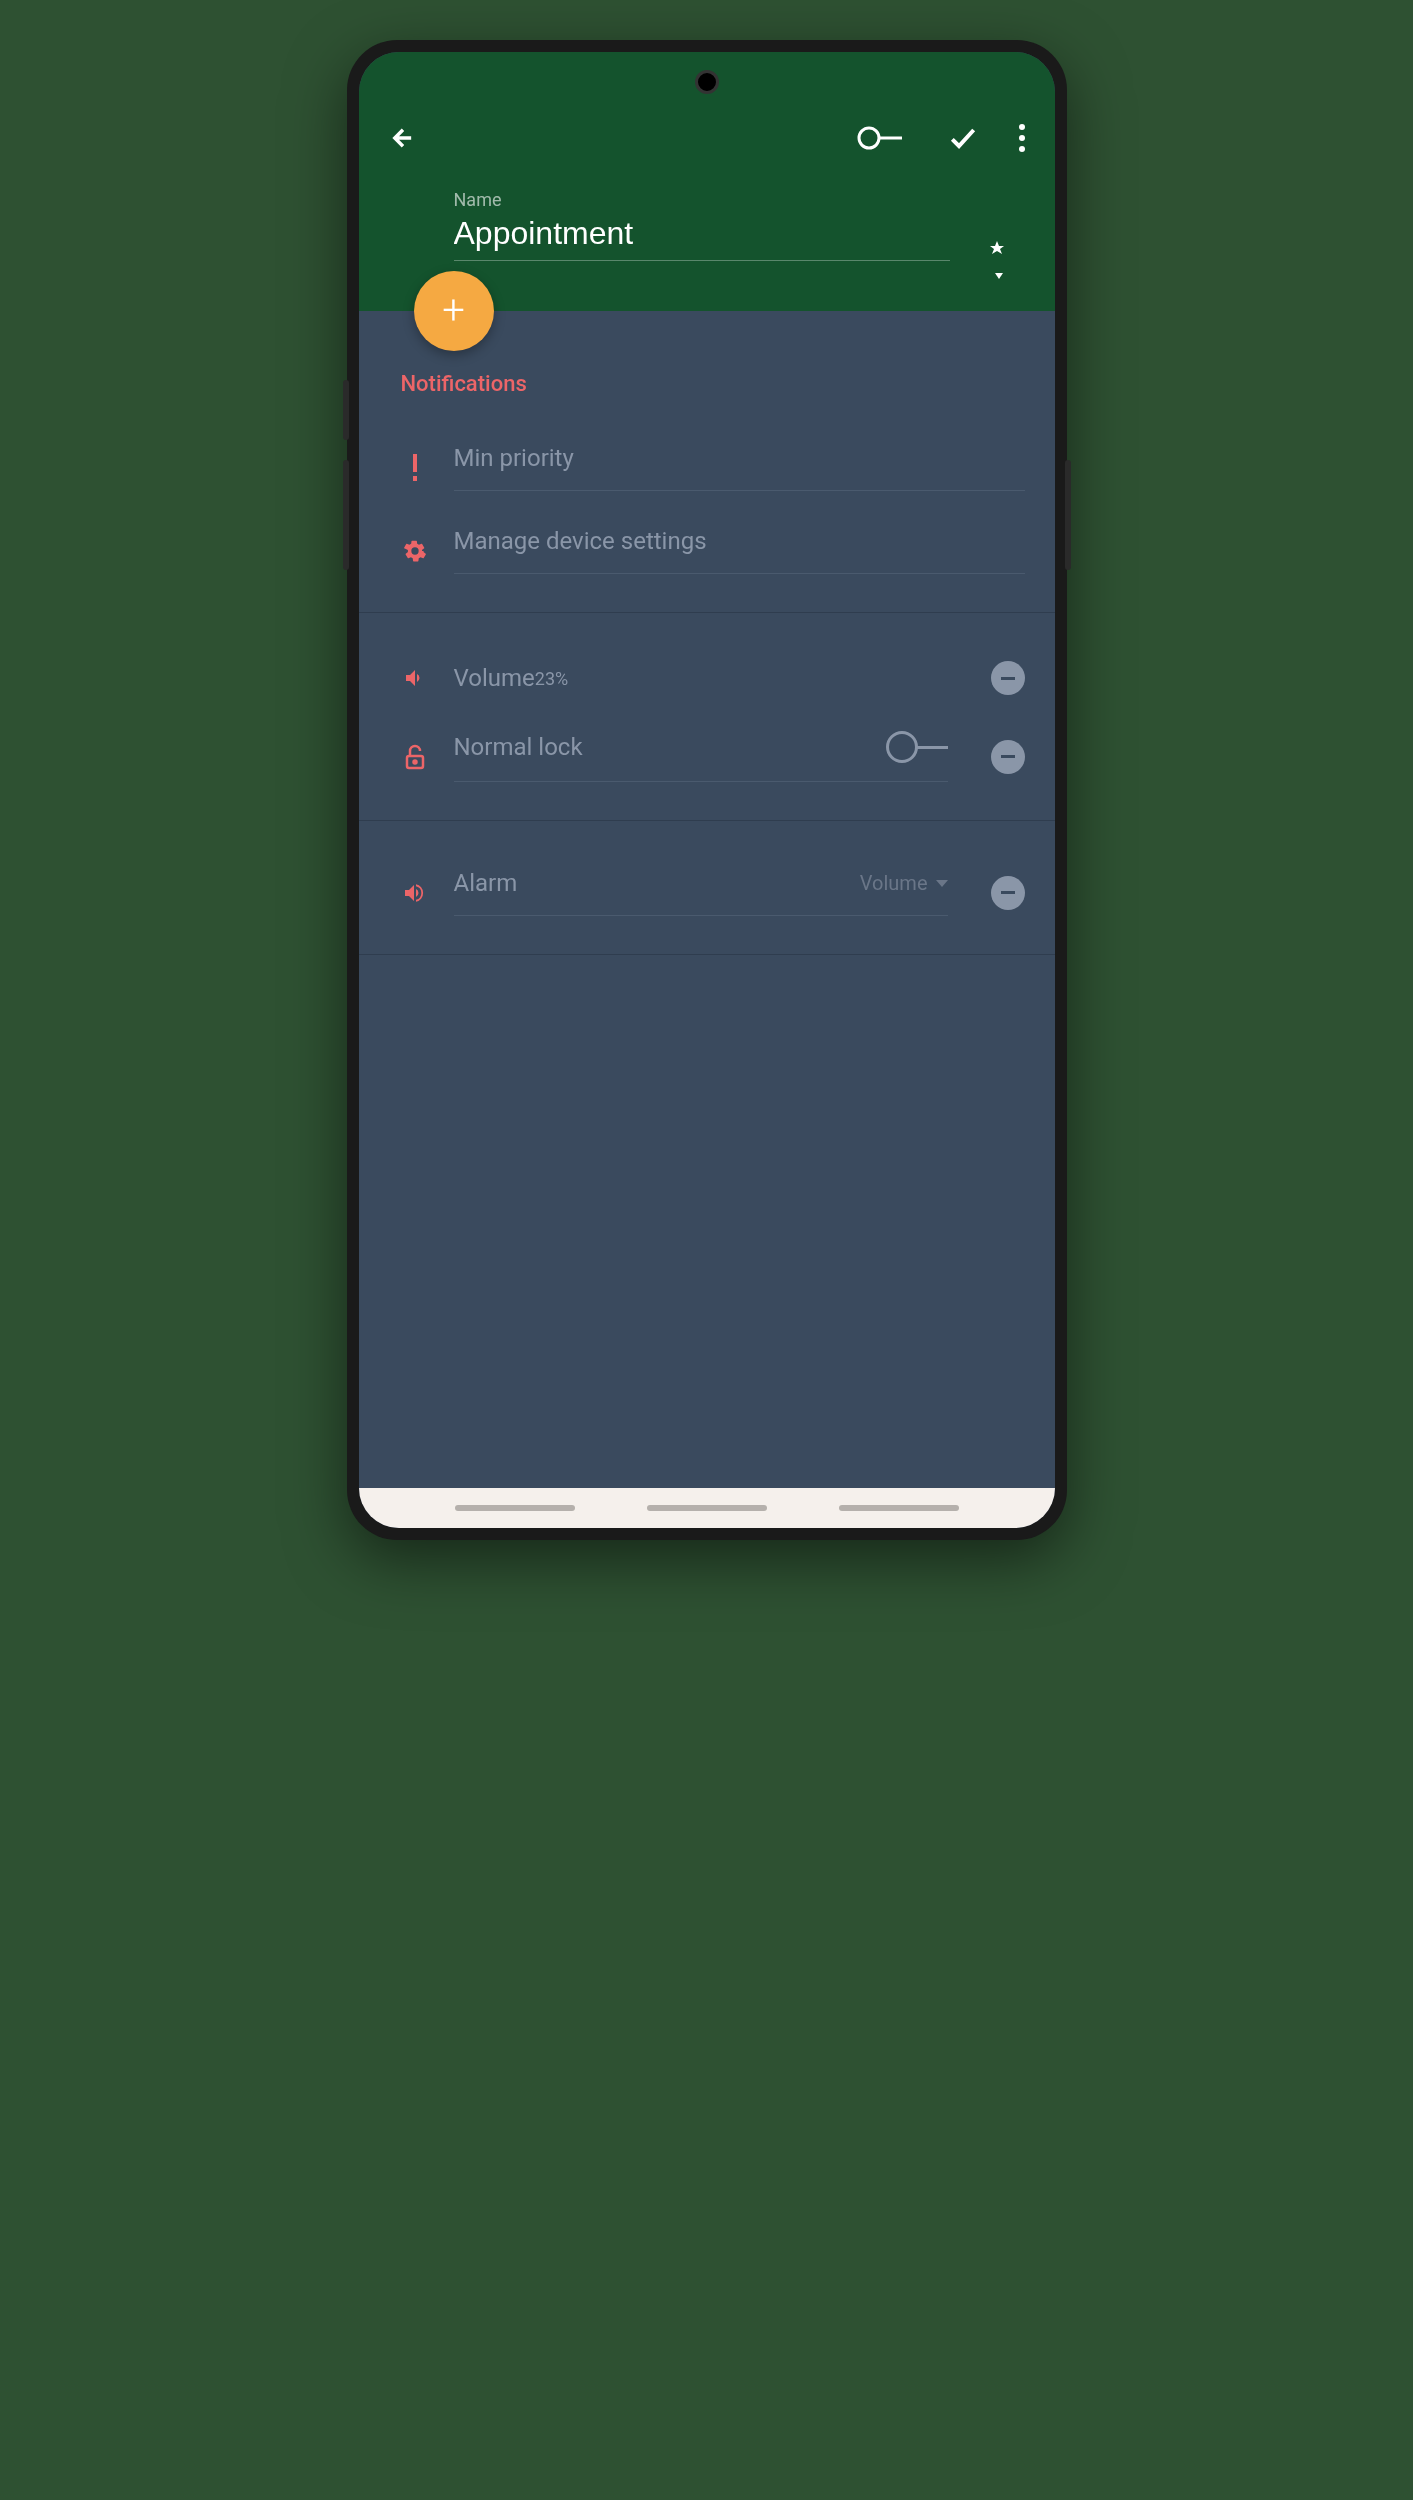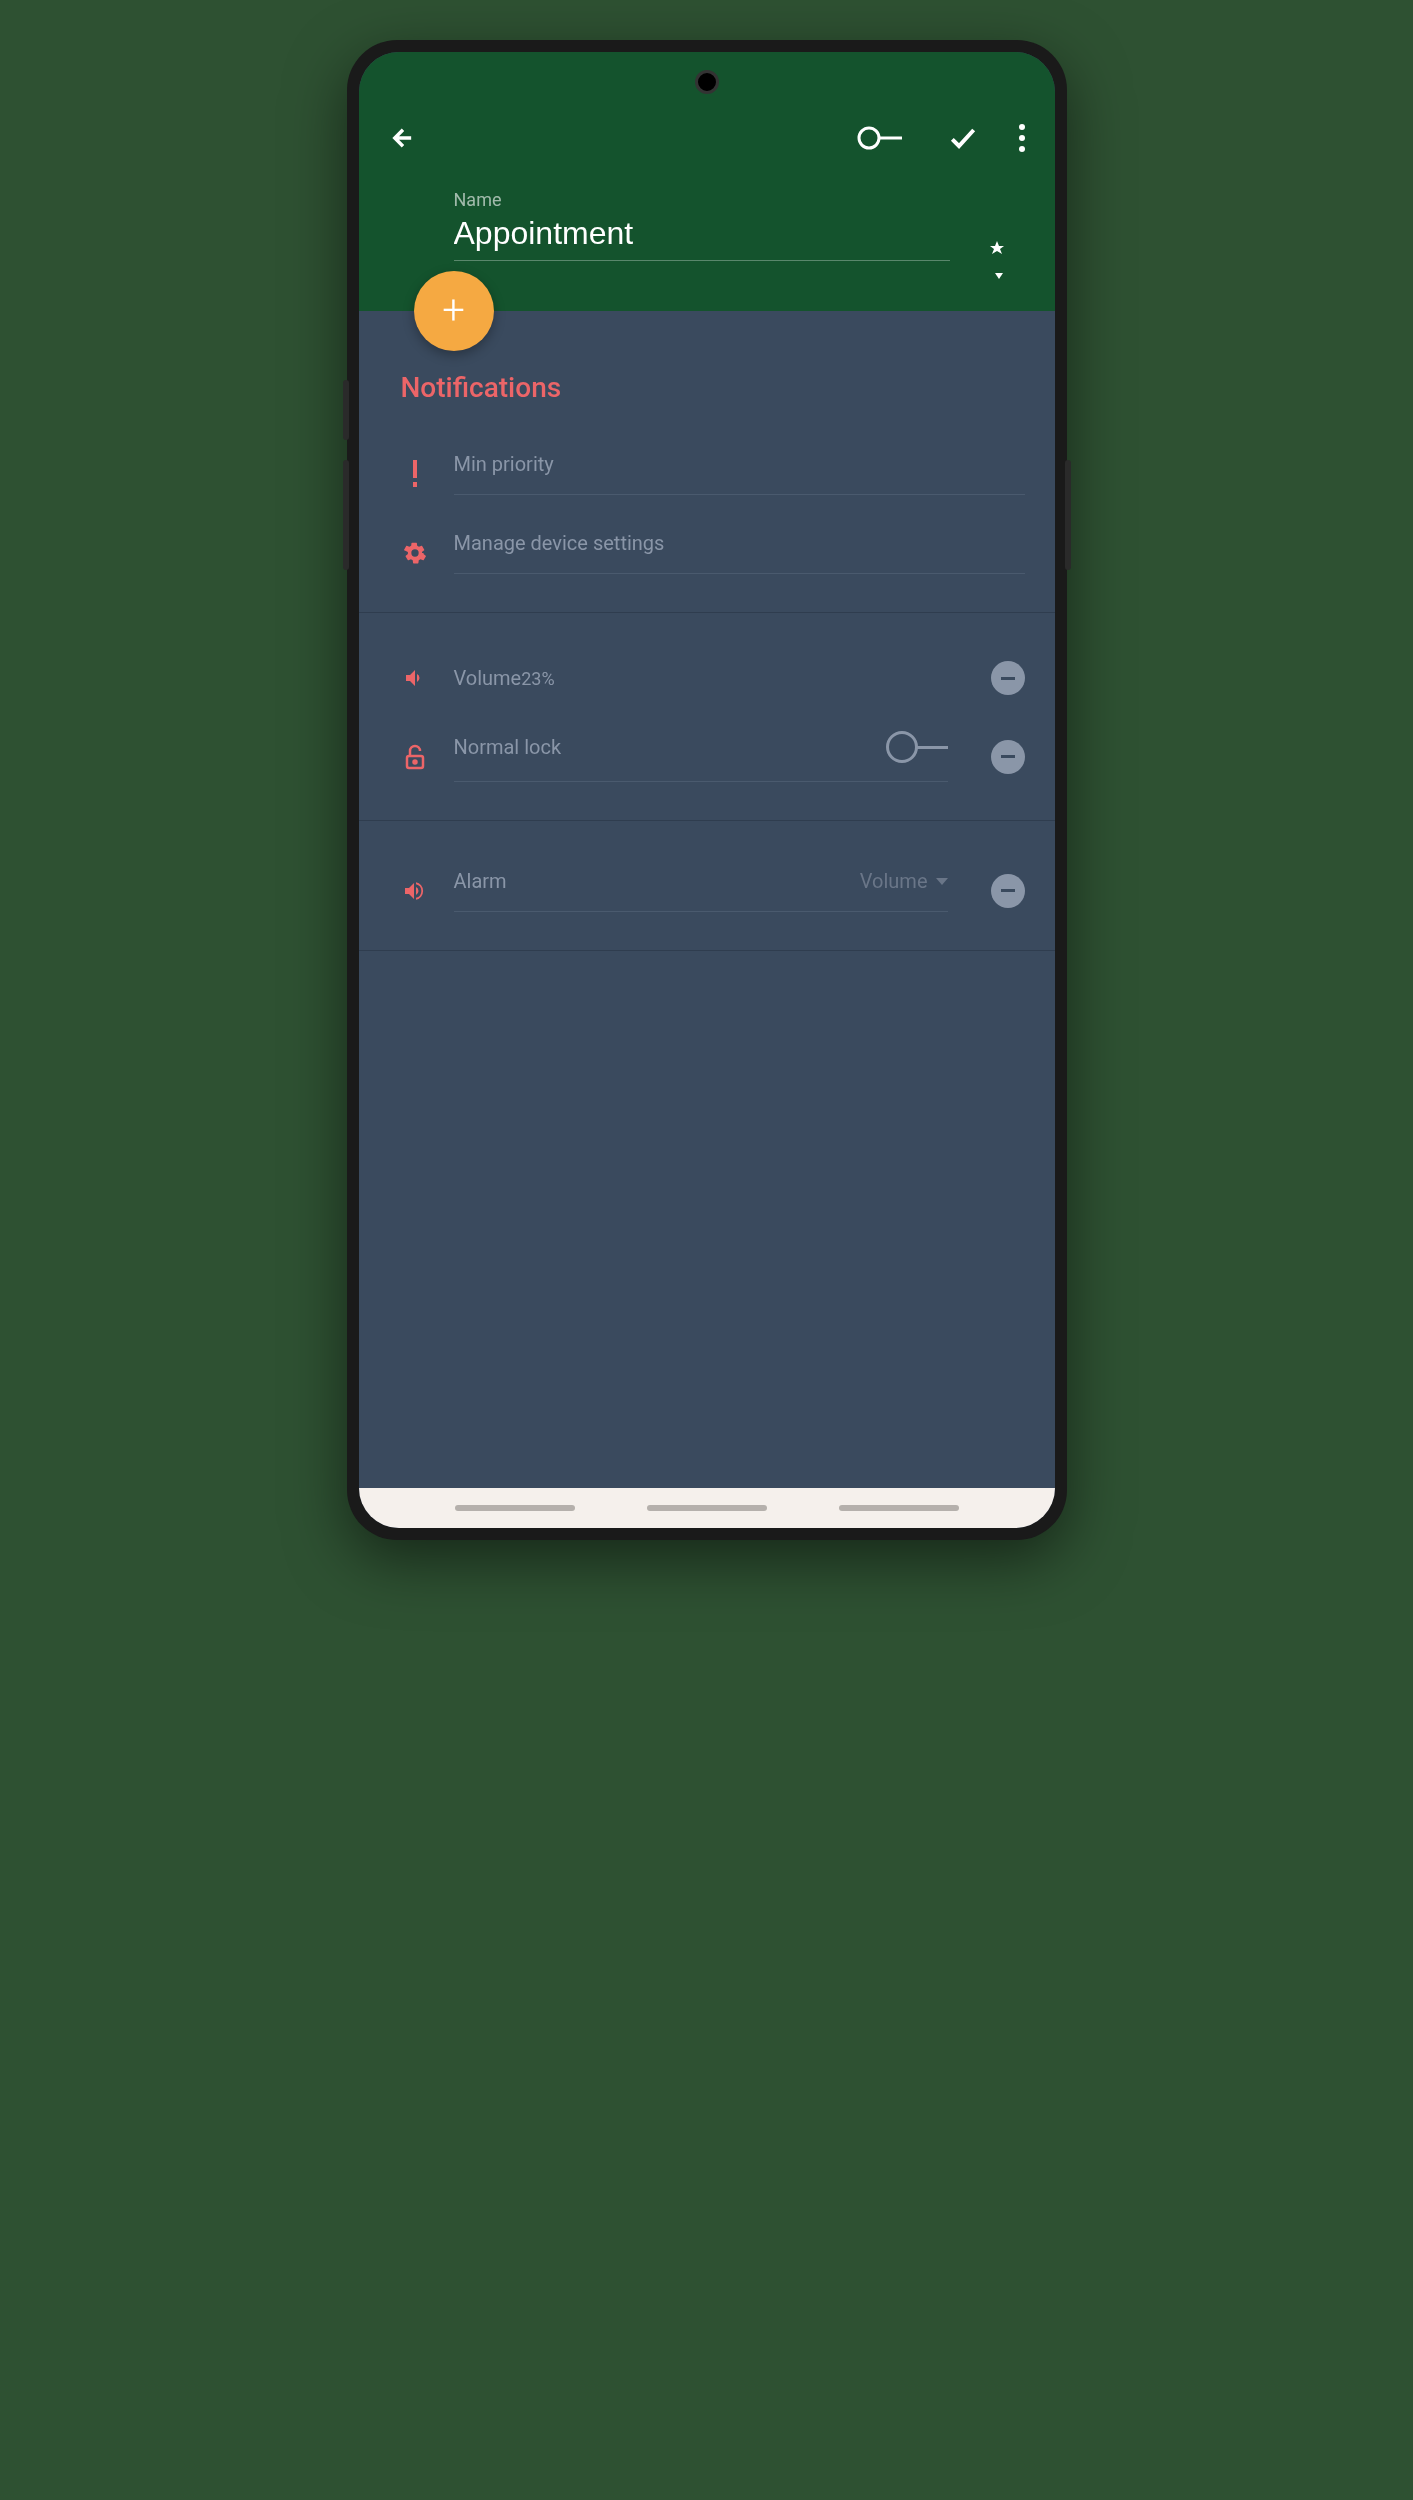"Notifications" .section-title { font-size: 28px -> 22px }
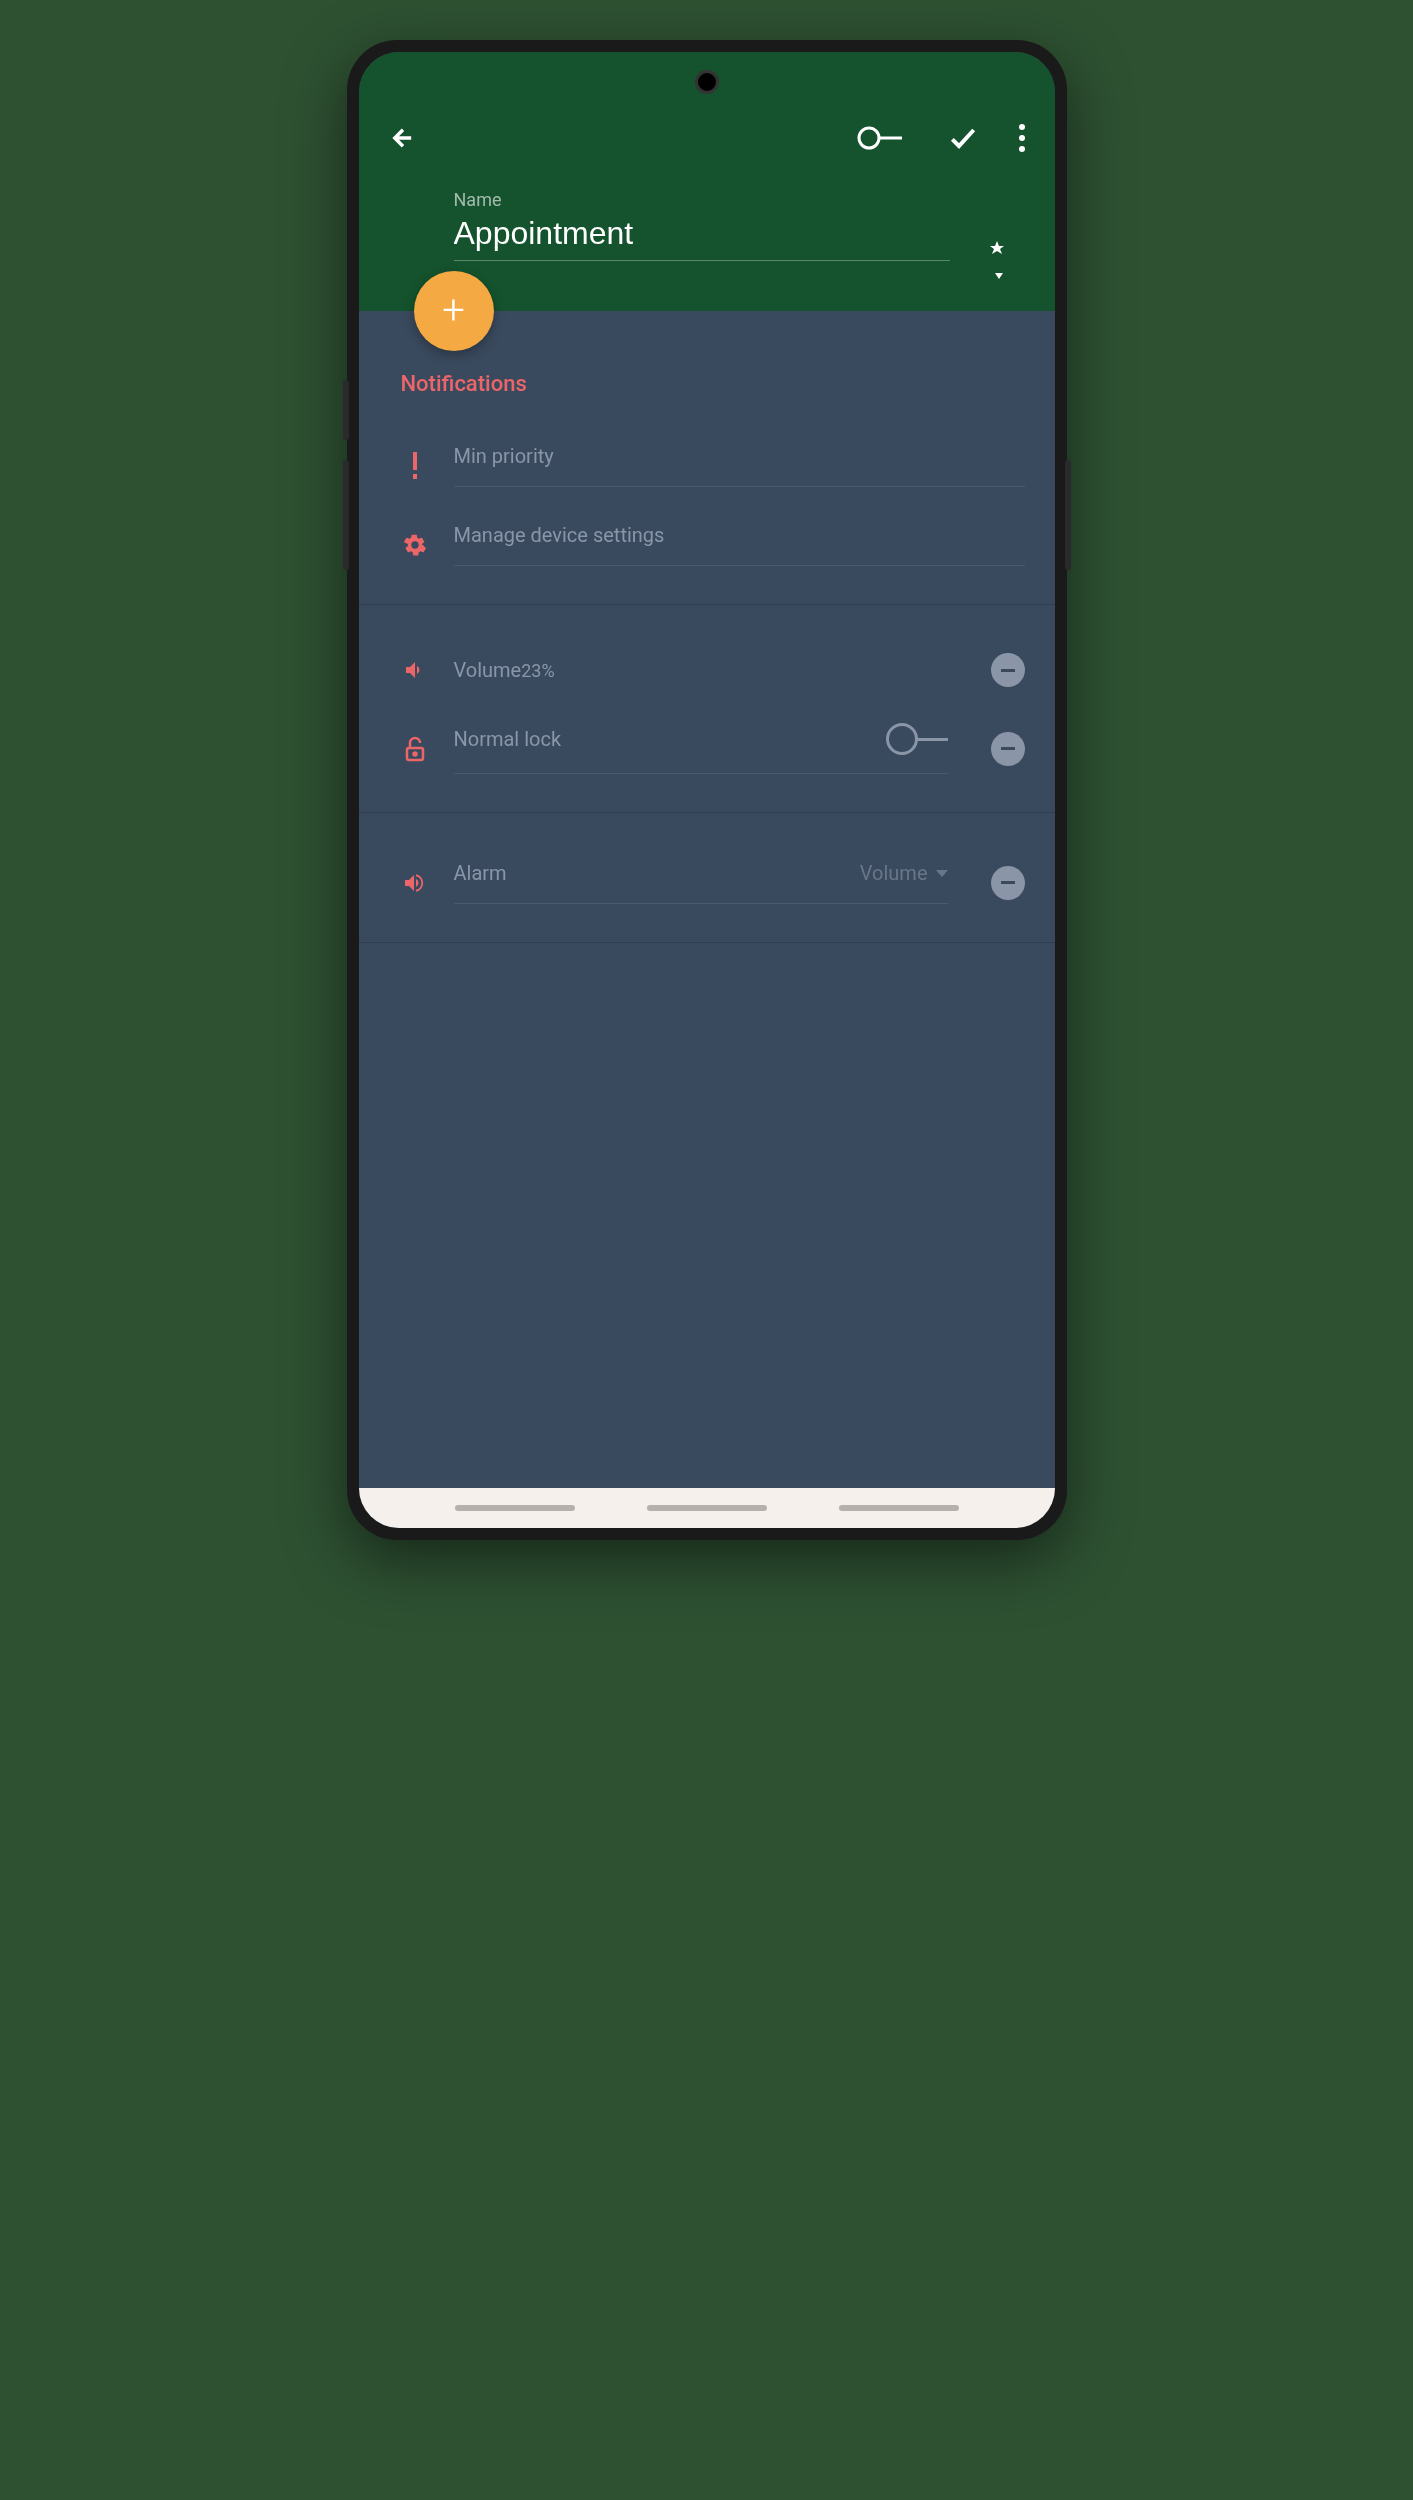"Min priority" .setting-label { font-size: 20px -> 24px }
